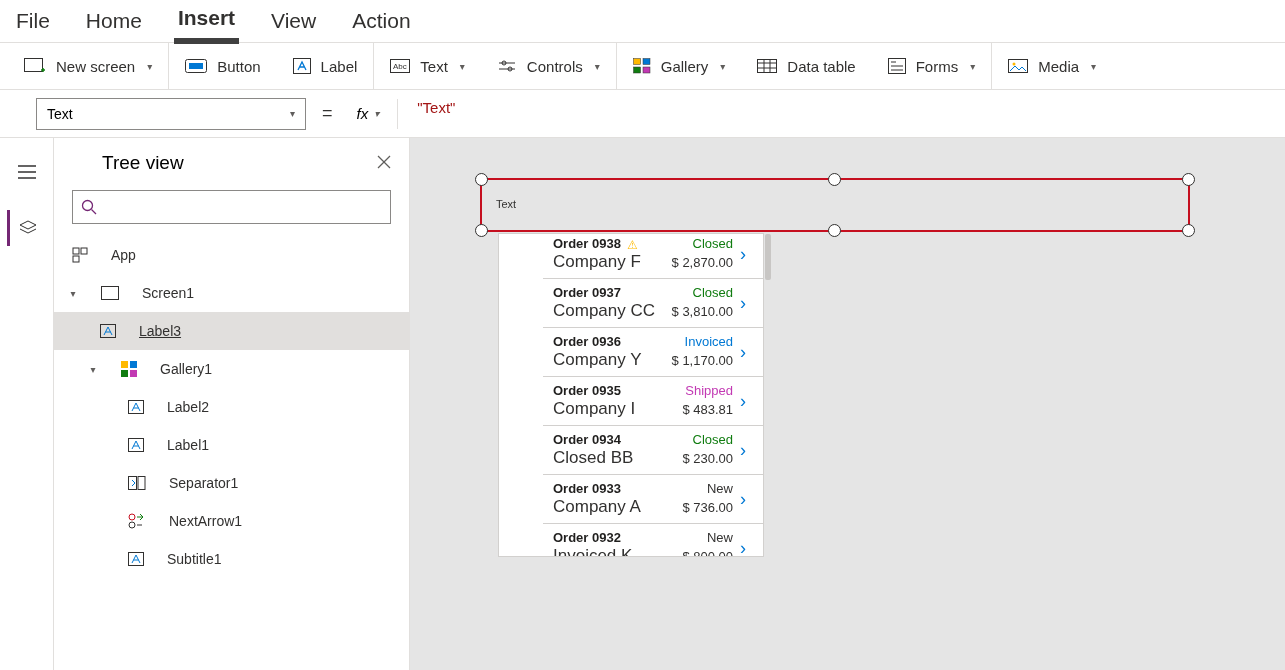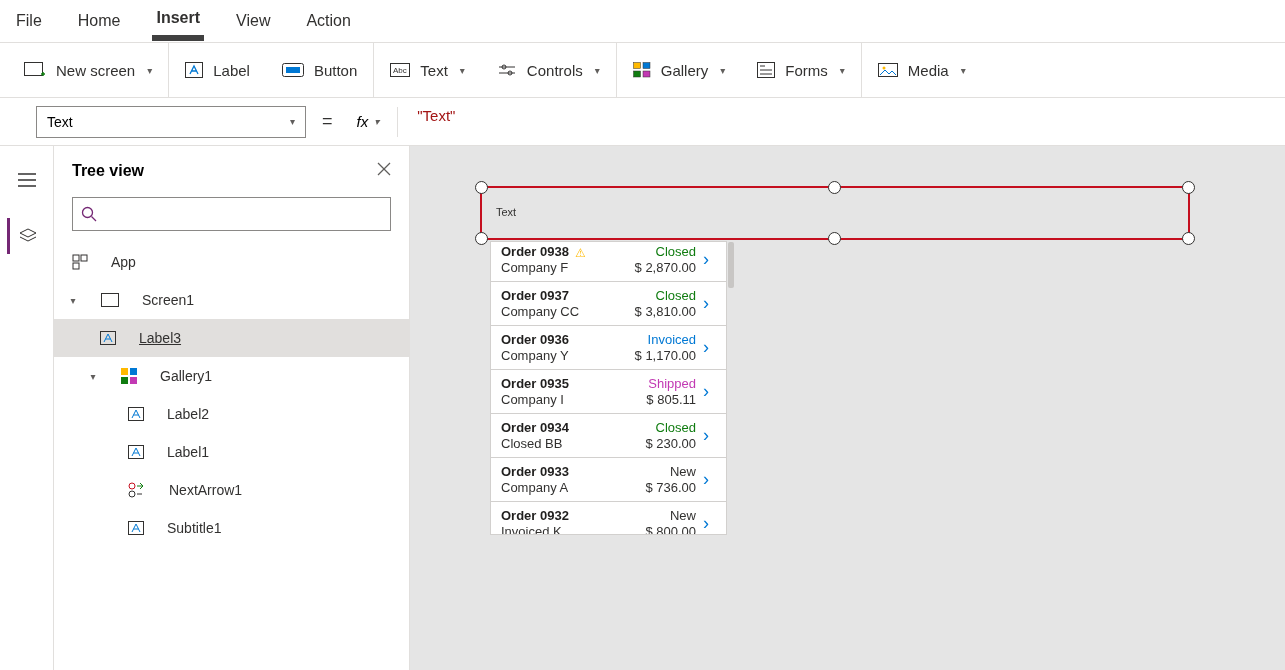"File" .menubar { font-size: 16px -> 21px }
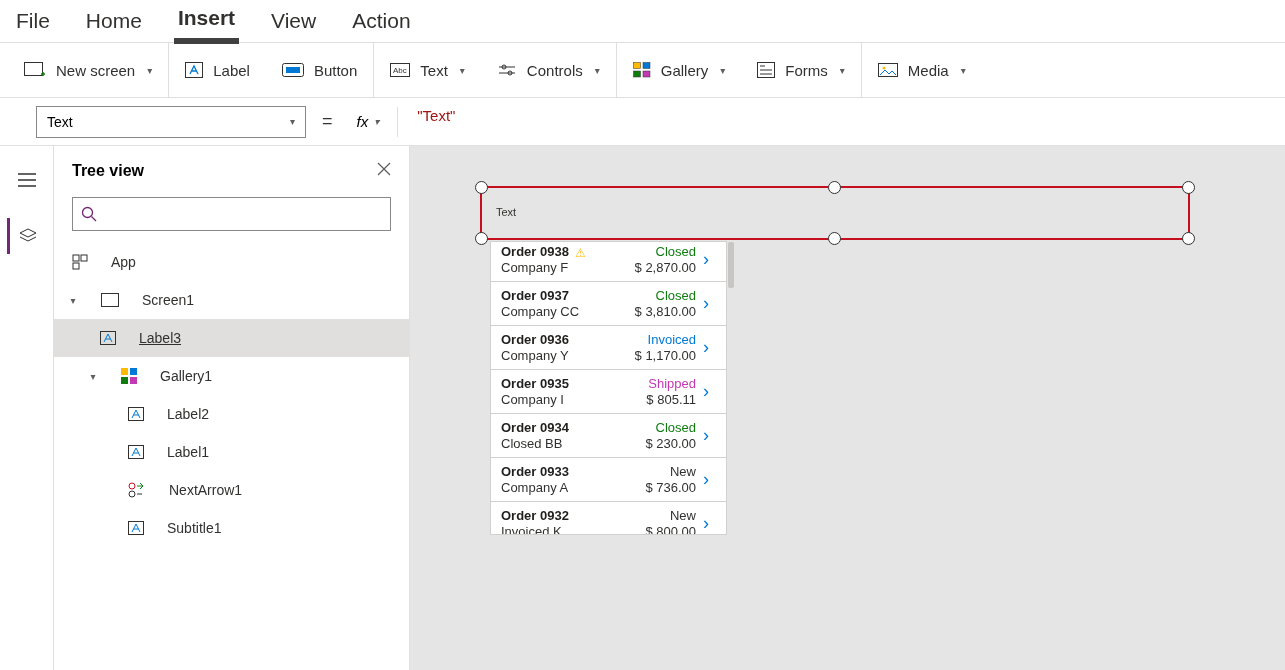"New screen" .ribbon { height: 56px -> 48px }
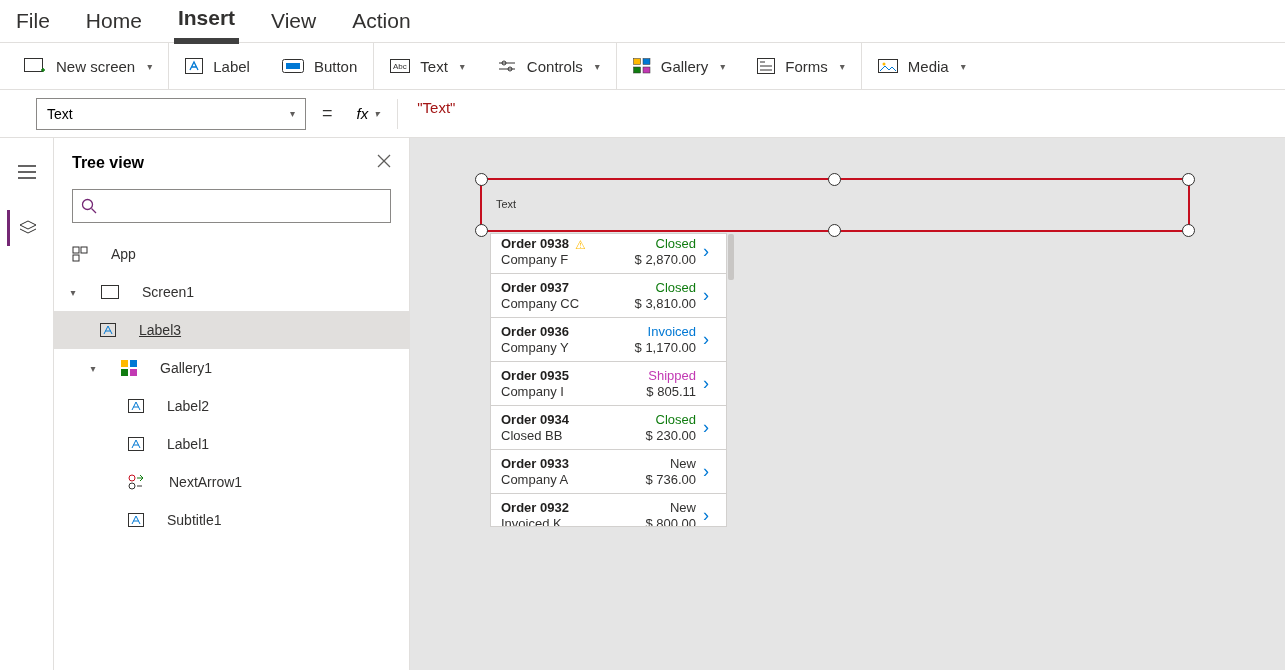"Label" div.rgroup { order: before "Button" -> after "Button" }
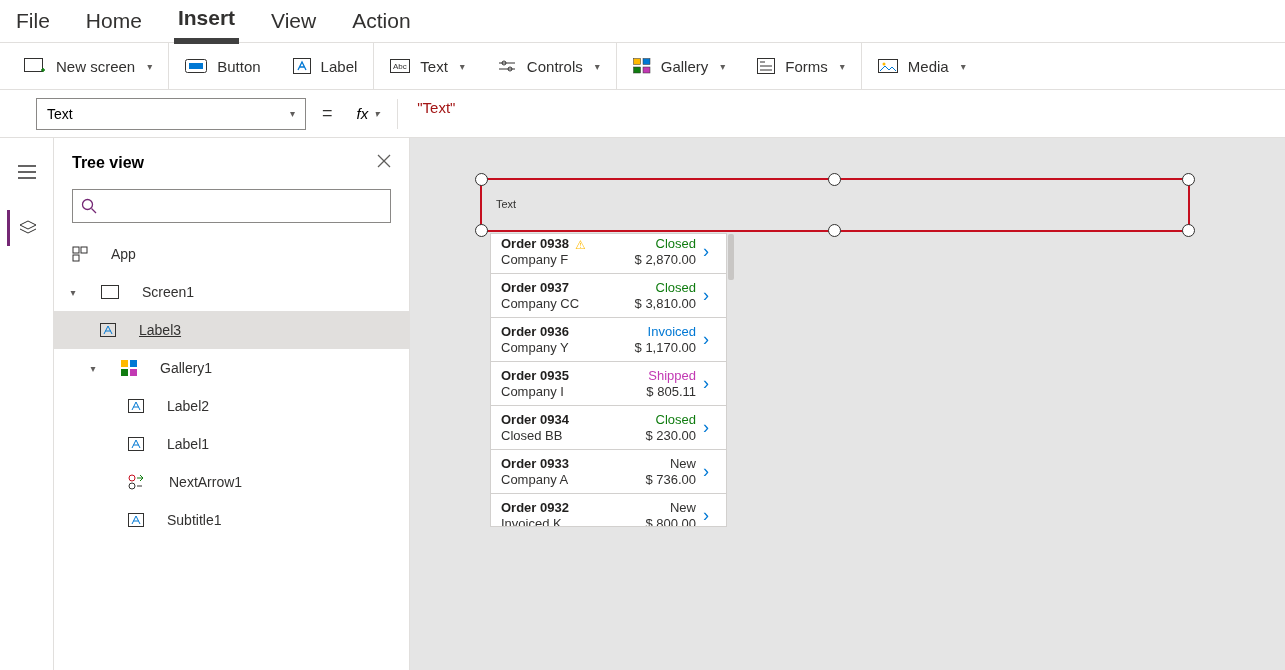"Data table" div.rgroup { html: none -> <div> <svg> <rect></rect> <line></line> <line></line> <line></line> <line></line> </svg> <span>Data table</span> </div> }
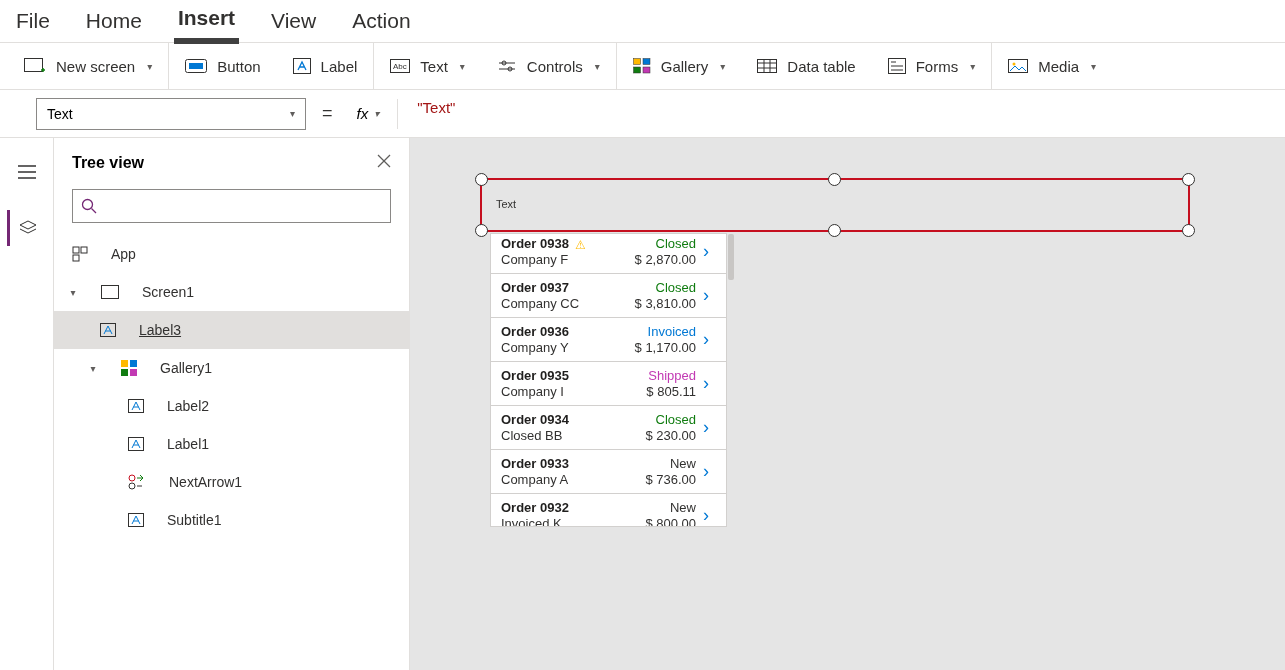"Tree view" .treehdr h2 { font-size: 16px -> 19px; font-weight: 700 -> 400; margin-left: none -> 30px }
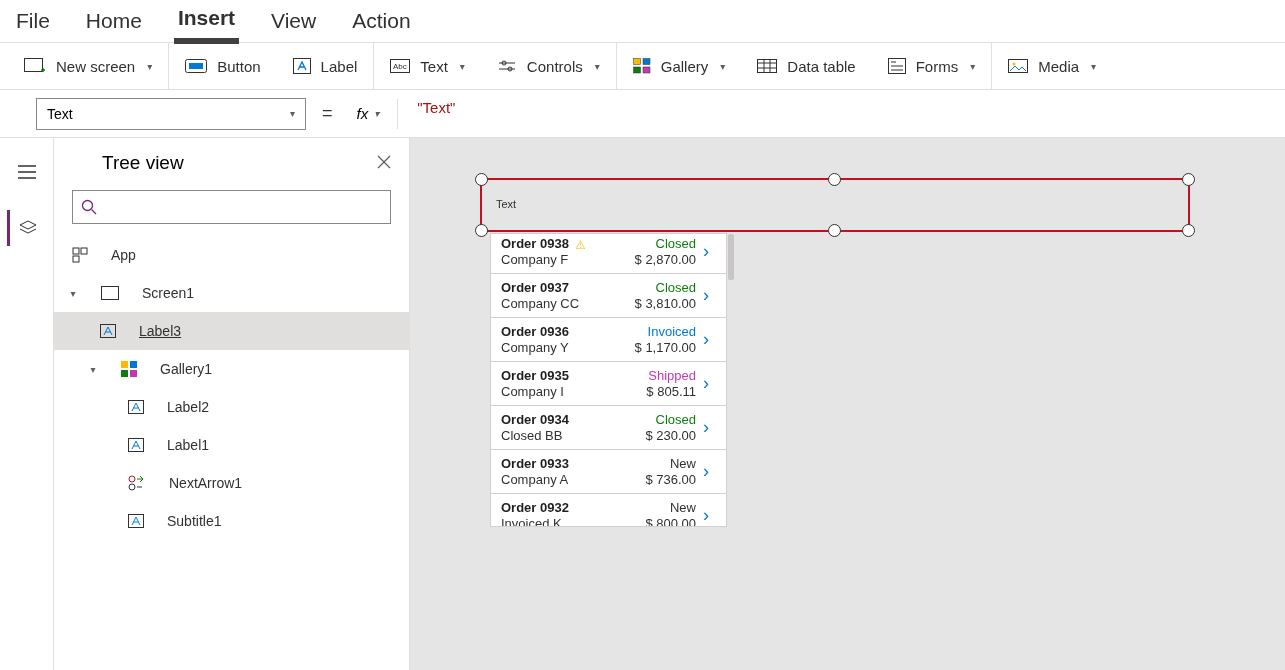"Order 0938" .preview { left: 80px -> 88px; padding-left: none -> 44px; width: 237px -> 266px }
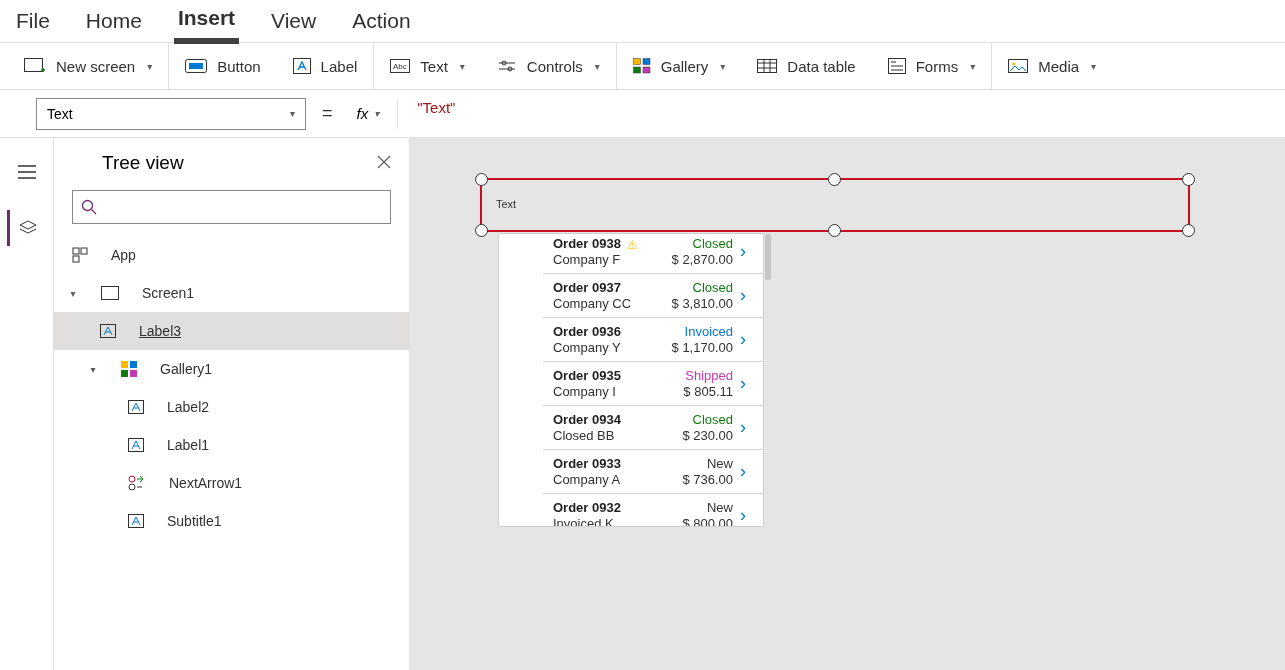"Company F" .order .ocompany { font-size: 13px -> 17px }
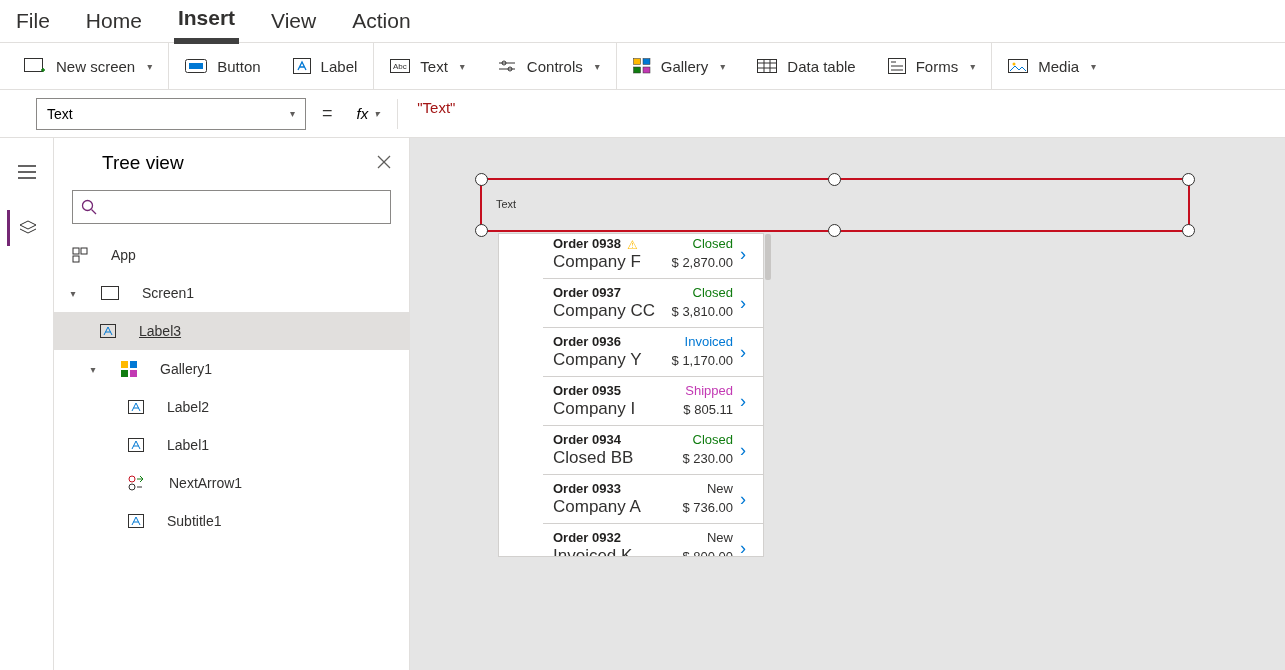"$ 805.11" span.oamount { text: 805.11 -> 483.81 }
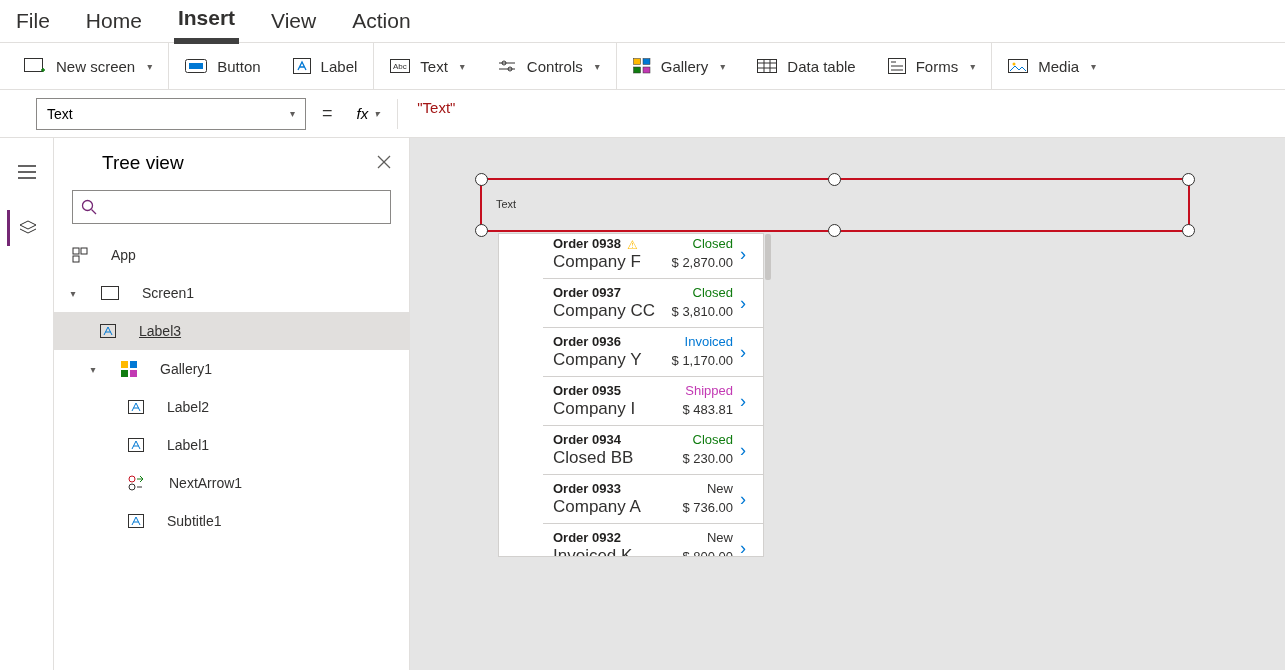"Separator1" div.treeitem { html: none -> <div> <span> <svg> <rect></rect> <path></path> <rect></rect> </svg> </span> <span>Separator1</span> </div> }
